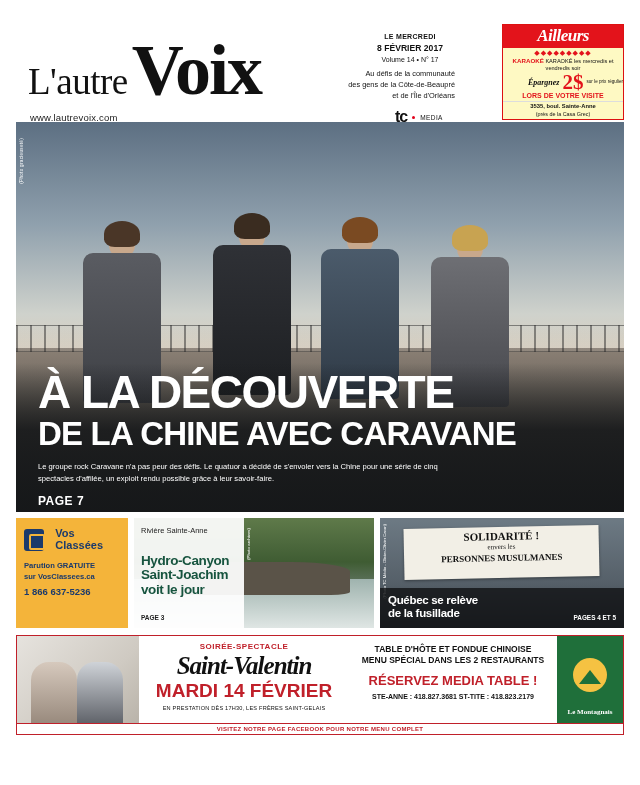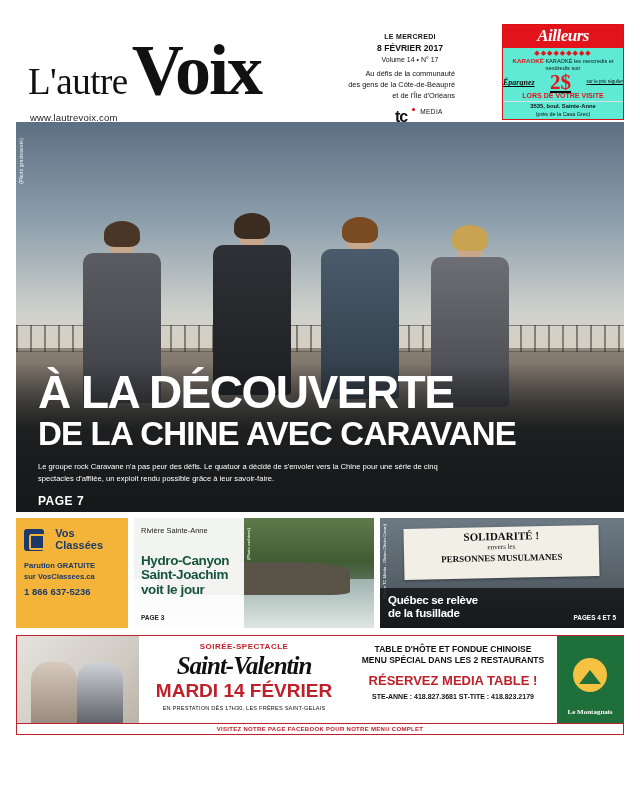"Ailleurs" .topad { background: #5eead4 -> #fef9c3 }
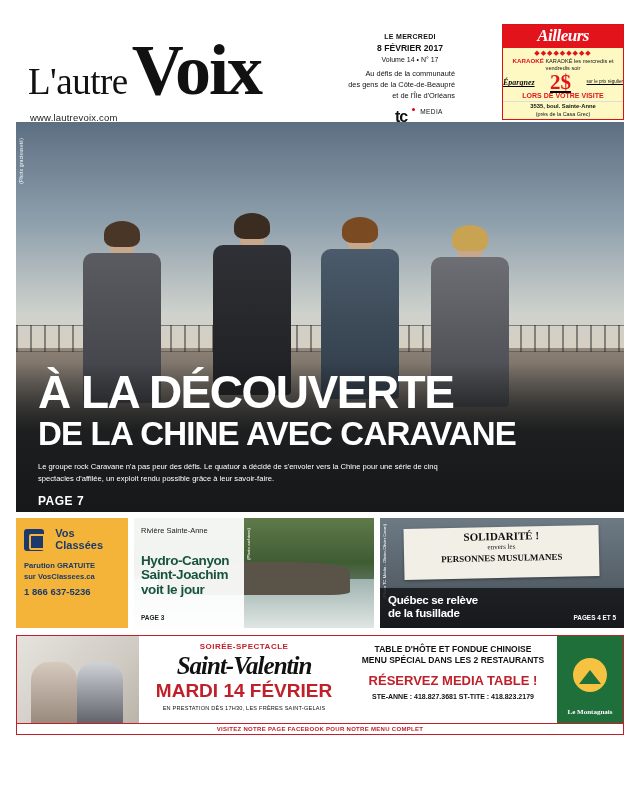"Épargnez" .topad .save { justify-content: space-between -> flex-end; text-decoration: underline -> none }
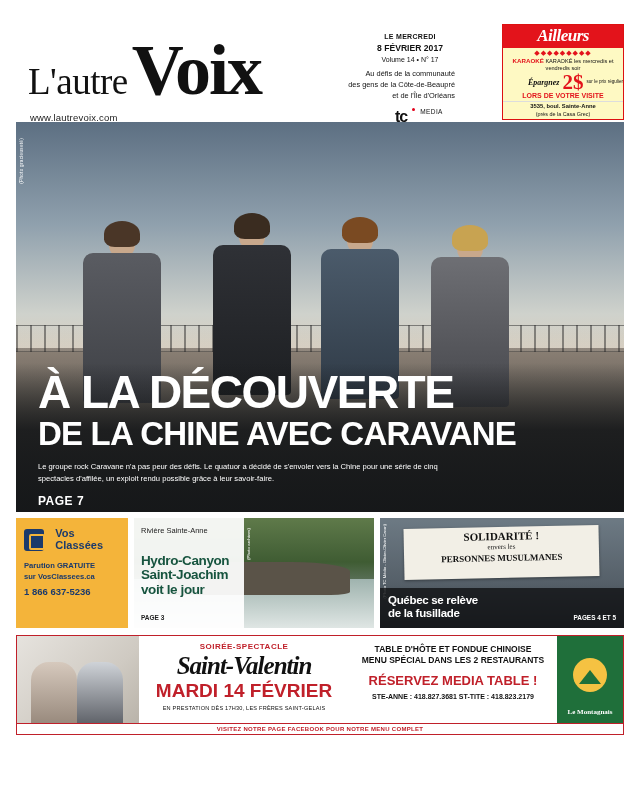"tc" .tclogo { align-items: flex-start -> center }
